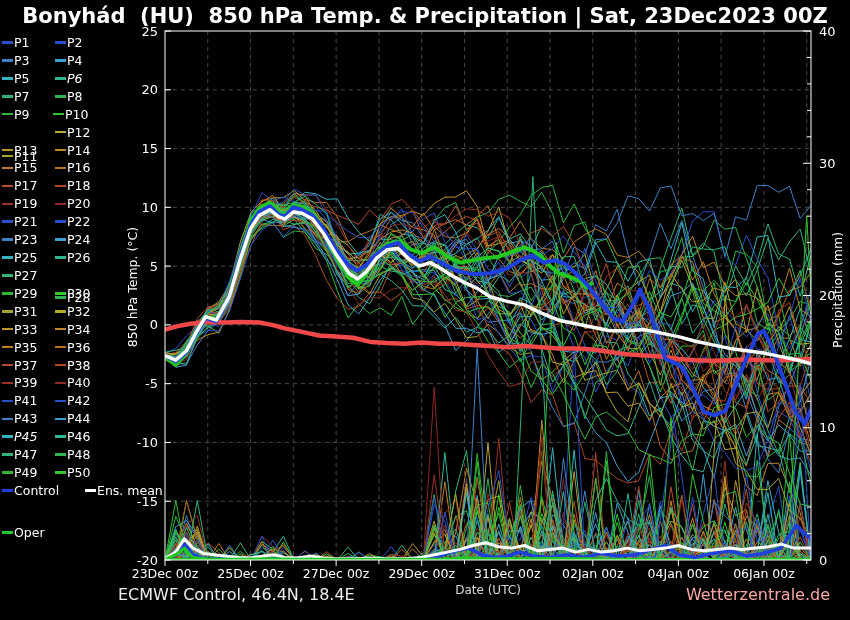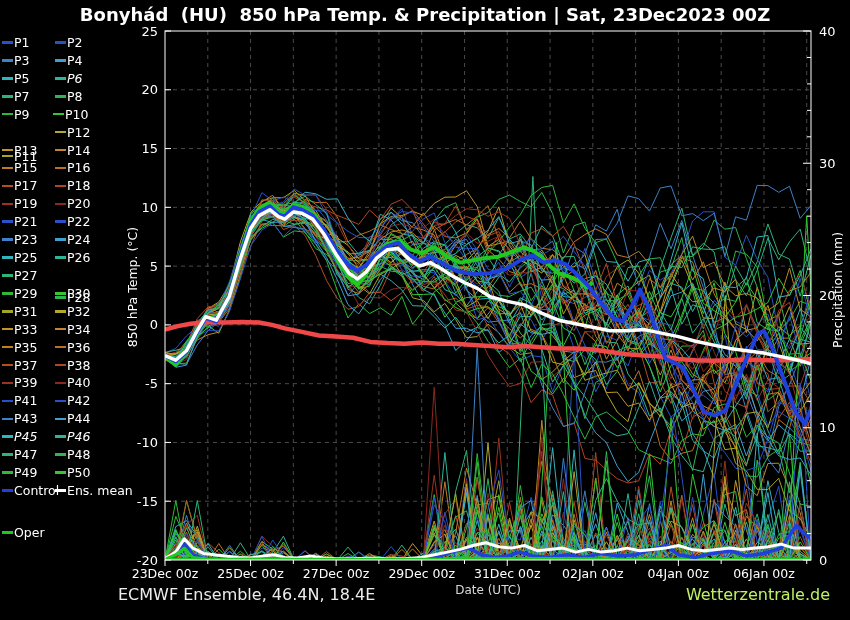"Bonyhád (HU) 850 hPa Temp." #chart-title { font-size: 18px -> 21px }
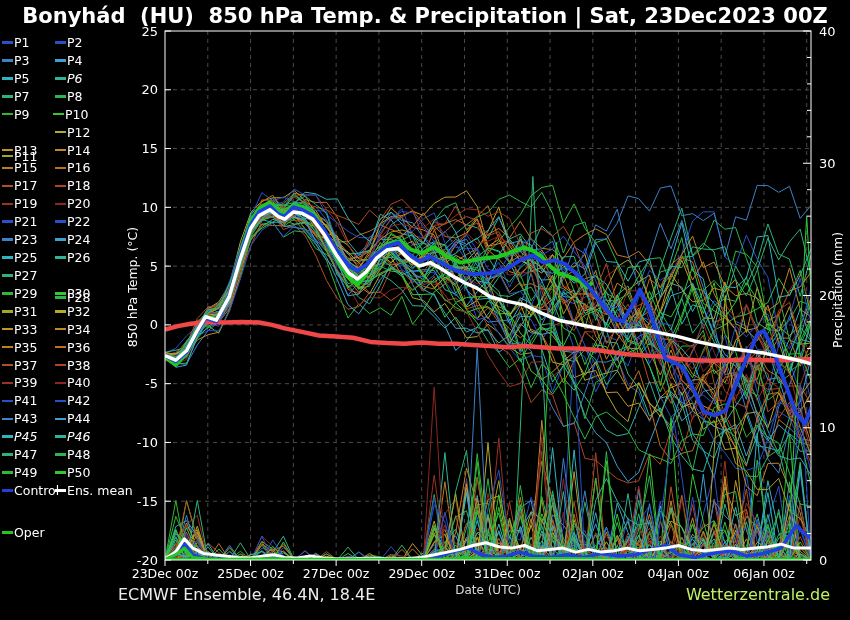"P46" div.litem { font-style: italic -> none }
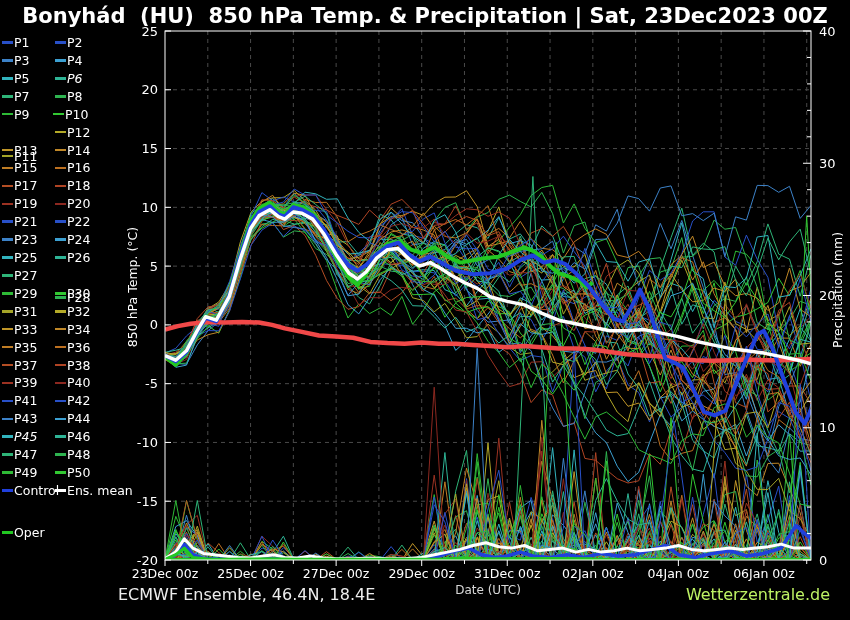"Ens. mean" div.litem { left: 55px -> 49px; padding-left: none -> 36px }
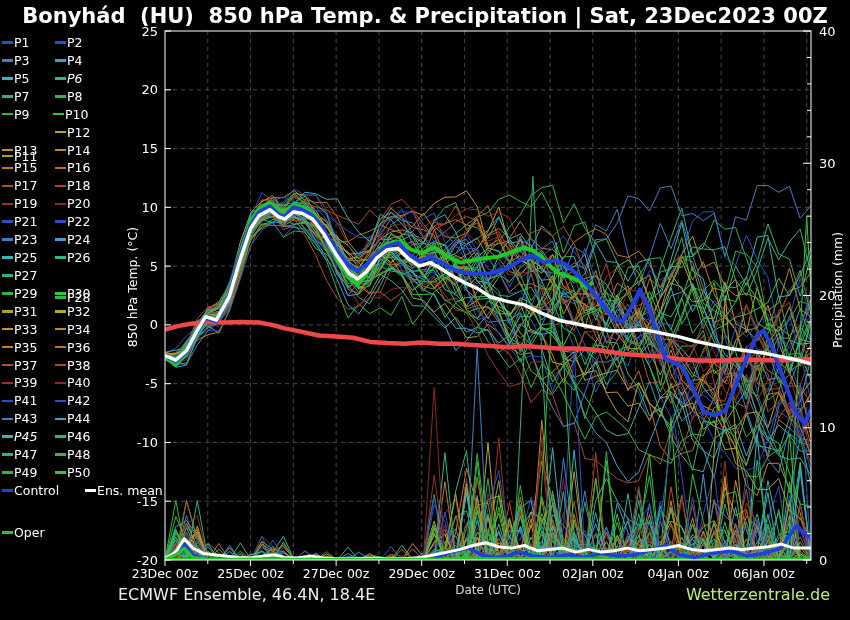"ECMWF Ensemble, 46.4N, 18.4E" div { text: Ensemble -> Control }
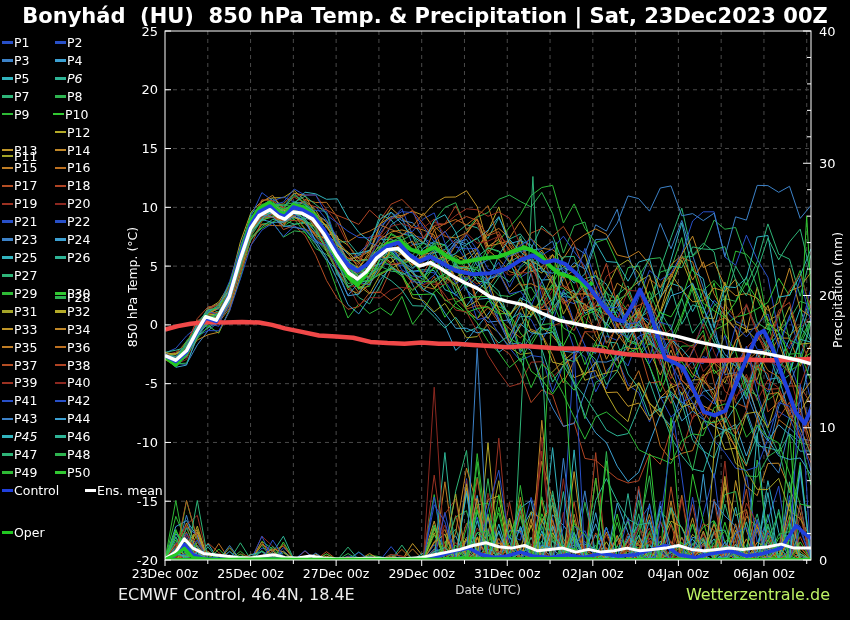"Wetterzentrale.de" #footer-right { color: #bef264 -> #fca5a5 }
